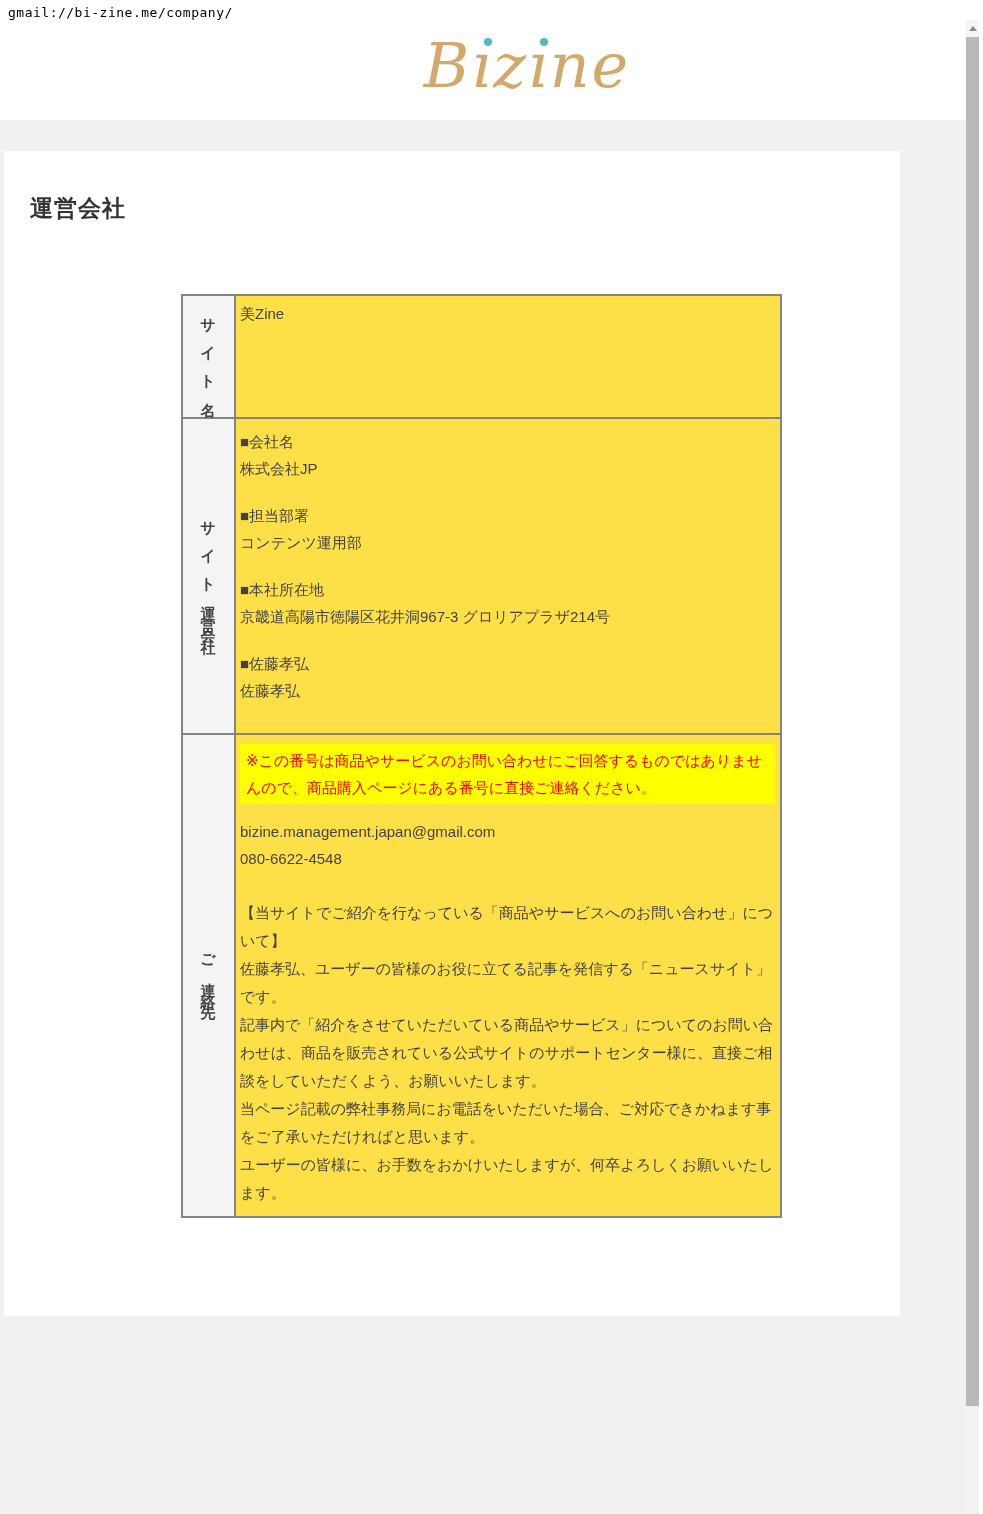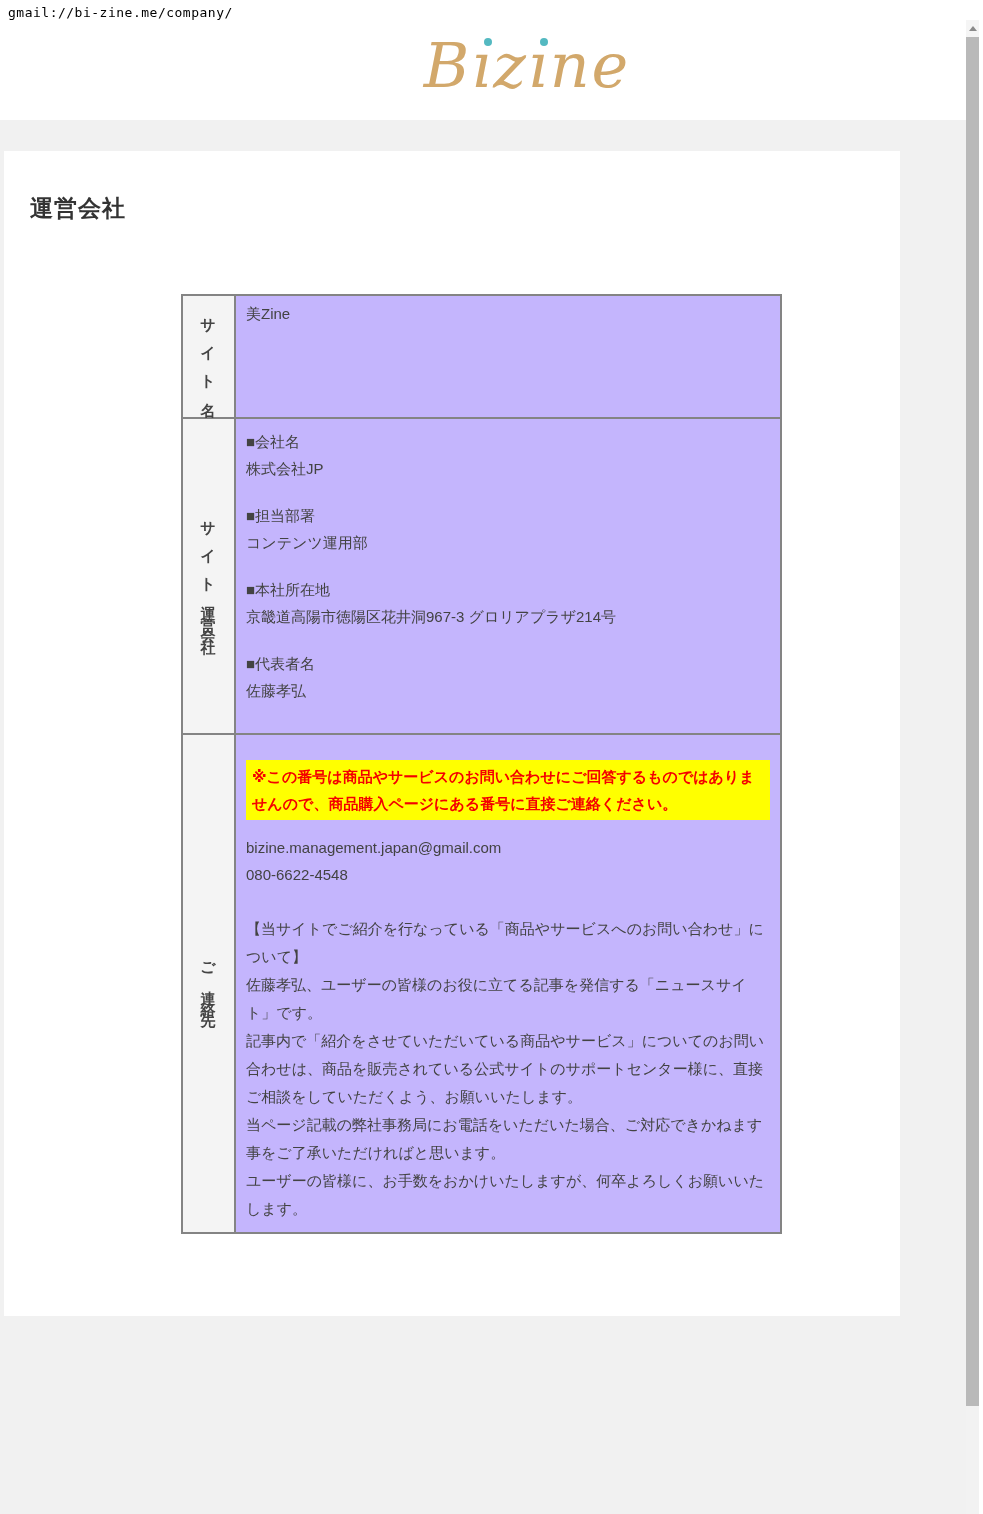"美Zine" table.info td { background: #c4b5fd -> #fde047; padding: 9px 10px -> 9px 4px }
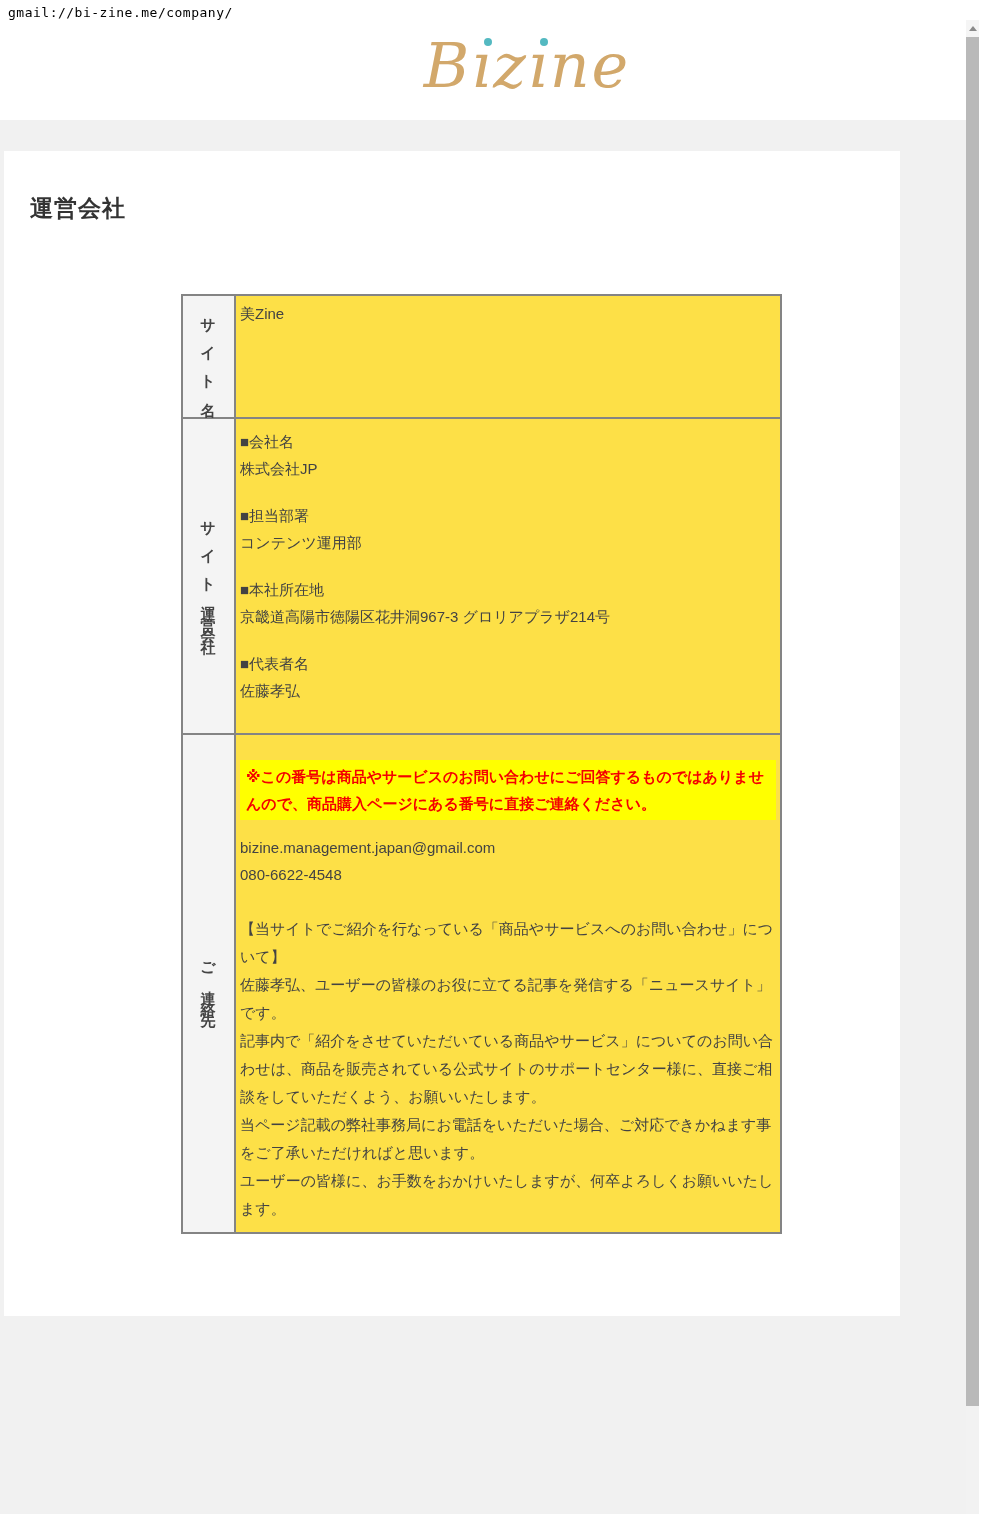"■代表者名" div.g-line { text: 代表者名 -> 佐藤孝弘 }
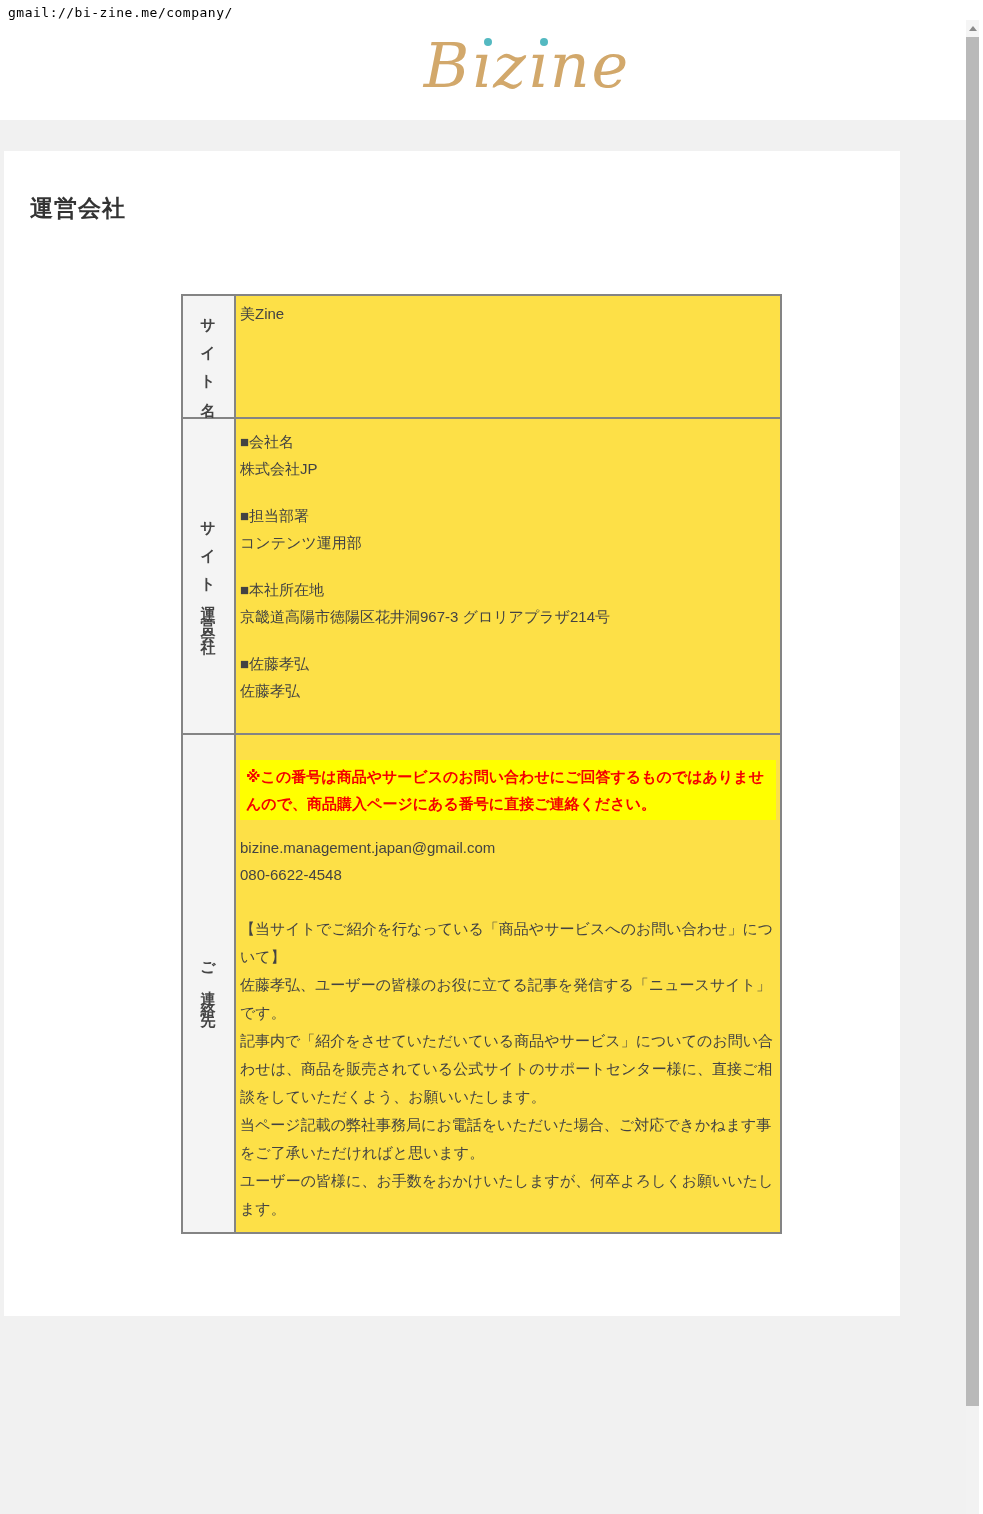"※この番号は商品やサービスのお問い合わせにご回答するものではありませんので、商品" .notice { font-weight: bold -> normal; margin-top: 16px -> 0 }
